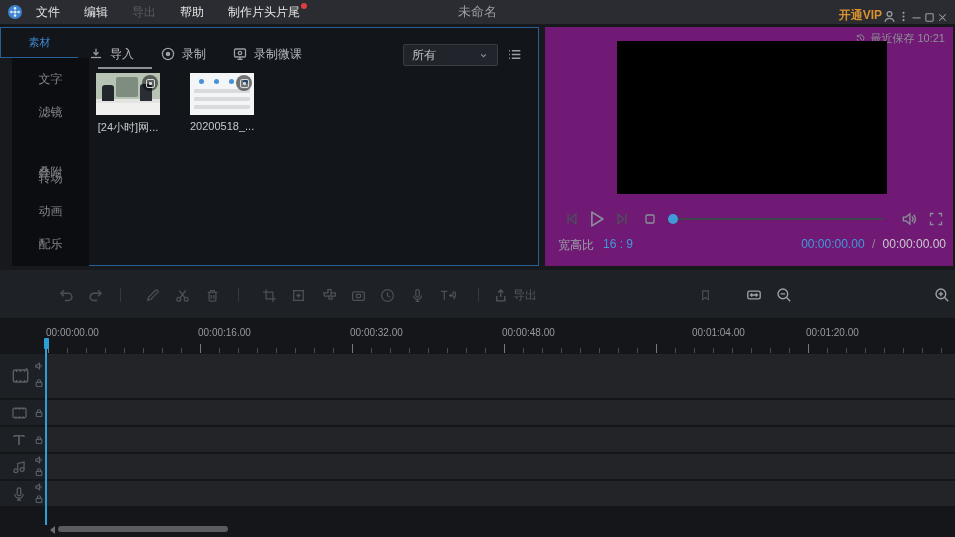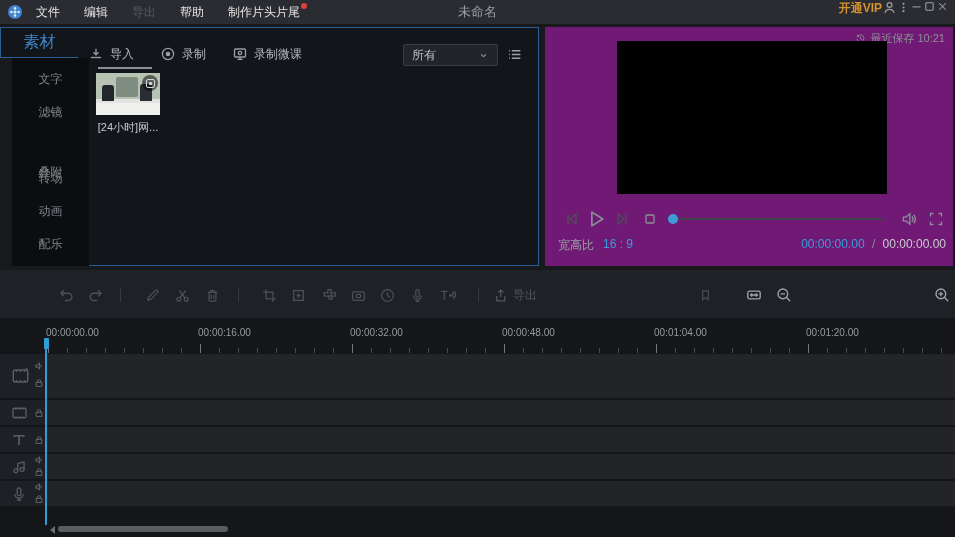"开通VIP" .tb-right { align-items: flex-start -> flex-end }
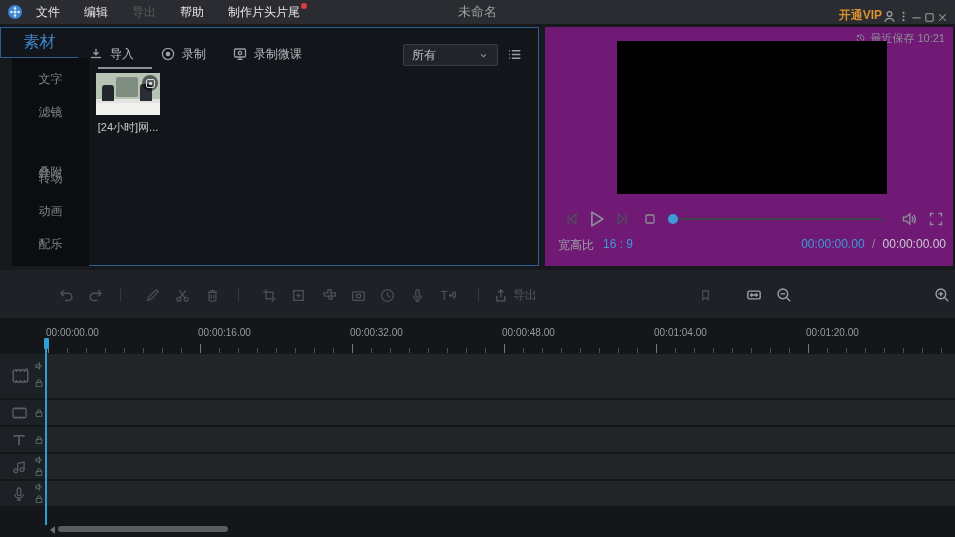"素材" .side-tab-active-label { font-size: 16px -> 11px }
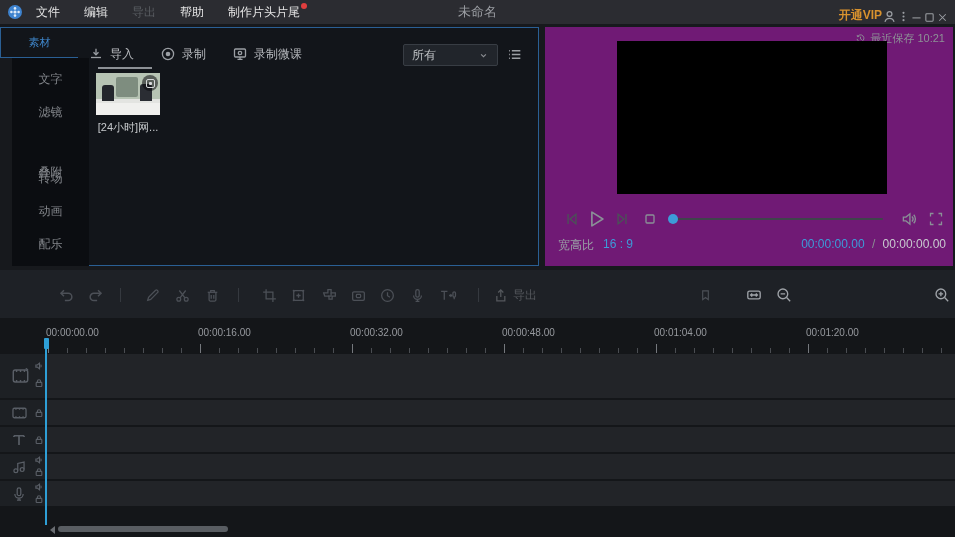"20200518_..." div.thumb-card { html: none -> <div> <div> <div></div> <div></div> <div></div> <div></div> <div></div> <div></div> <div></div> <div></div> <div> <span> <i></i> </span> </div> </div> <div>20200518_...</div> </div> }
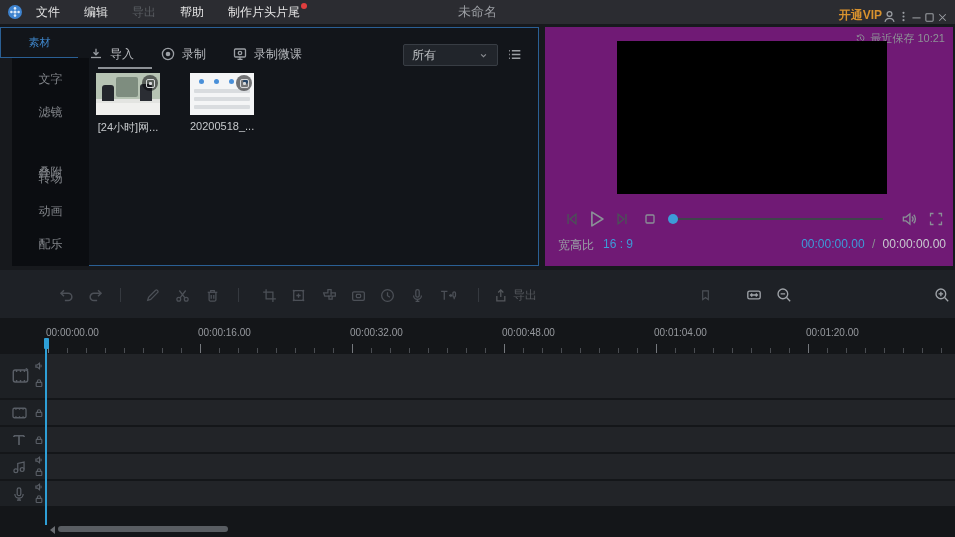"00:01:04.00" div.ruler-label { left: 654px -> 692px }
